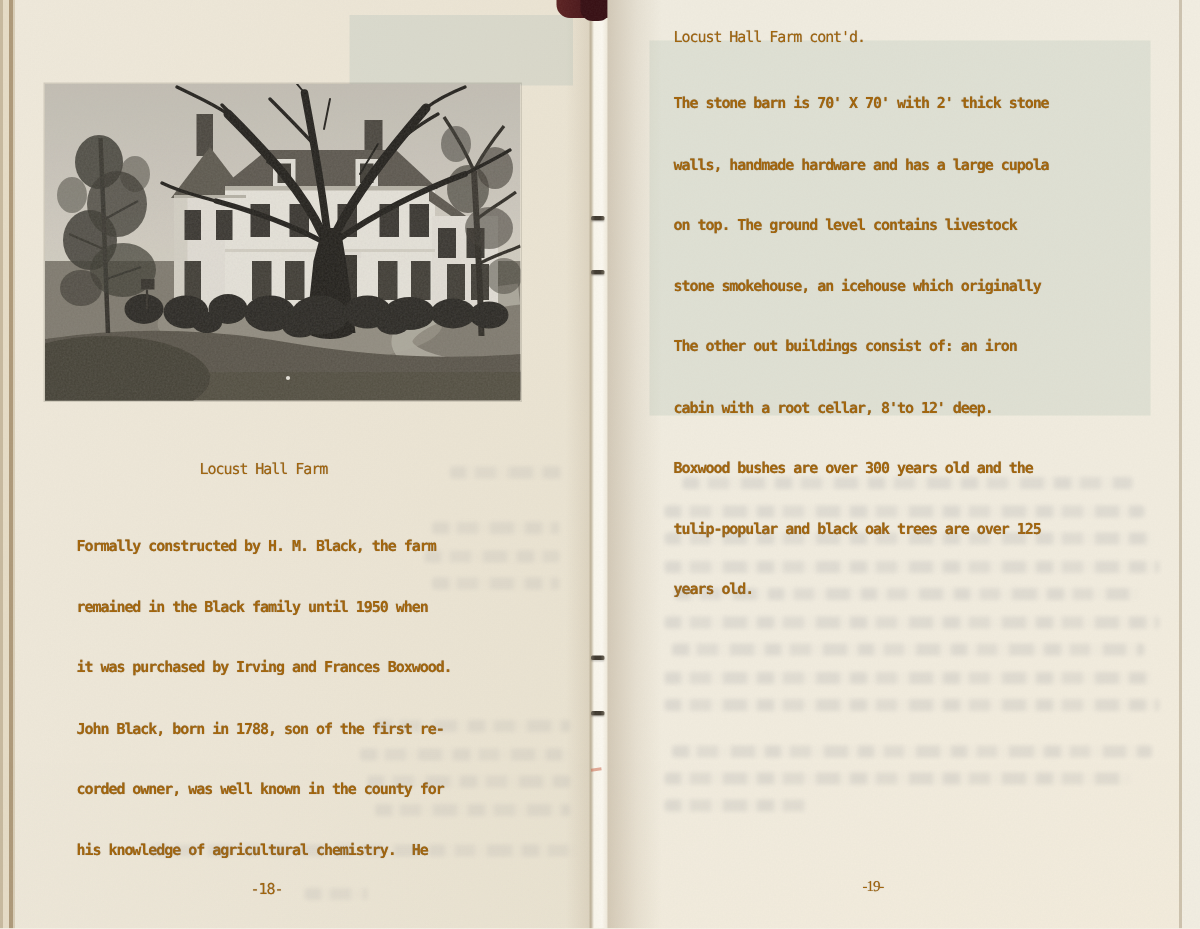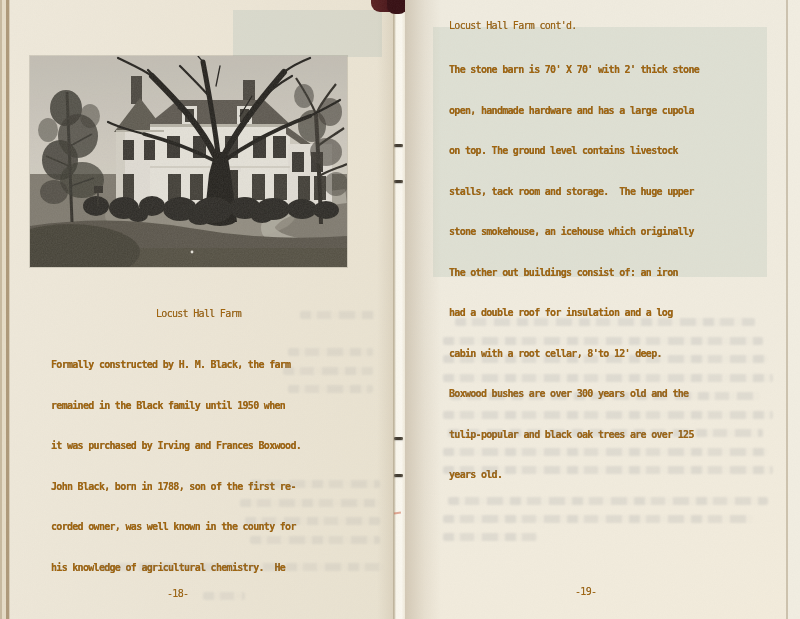"open, handmade hardware and has" div.line { text: open -> walls }
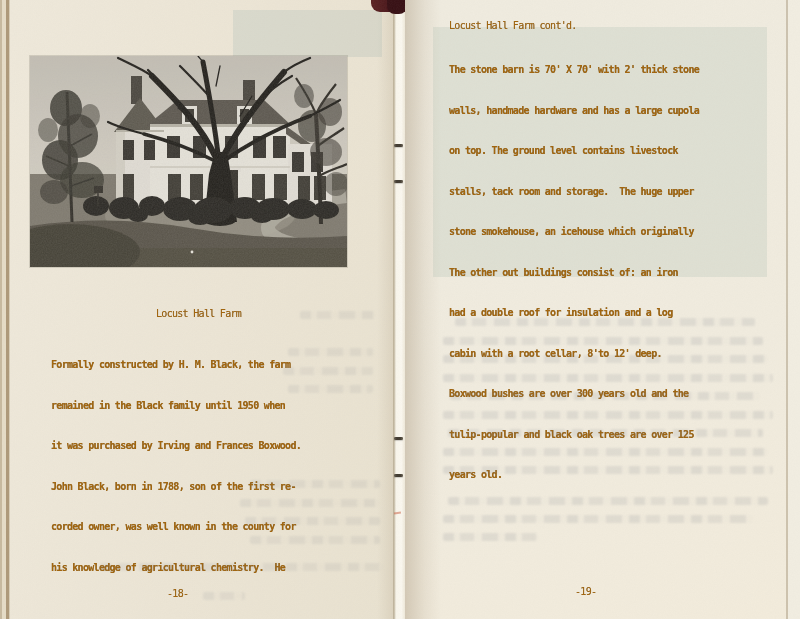"stalls, tack room and storage." div.line { html: <div>stalls, tack room and storage. The huge upper</div> -> none }
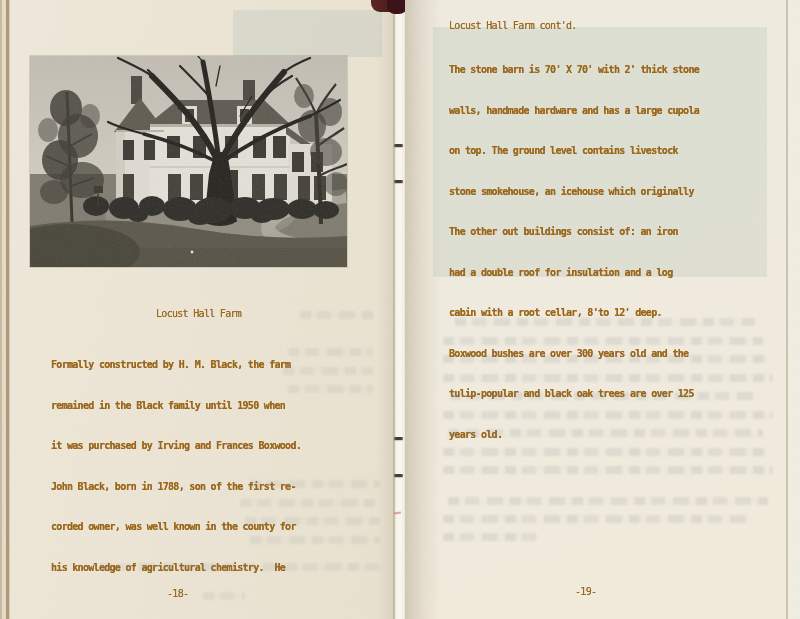"had a double roof for" div.line { html: <div>had a double roof for insulation and a log</div> -> none }
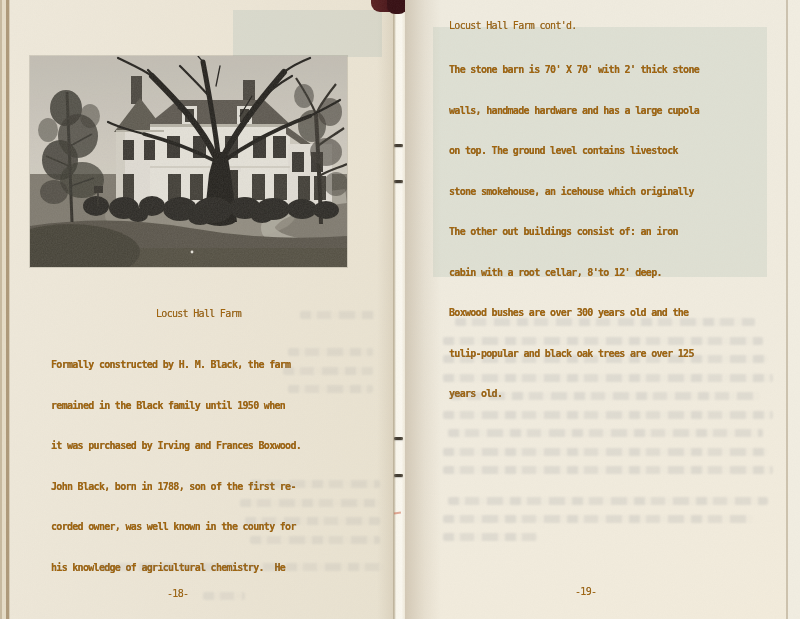"Locust Hall Farm" .heading-left { margin-left: 23px -> none }
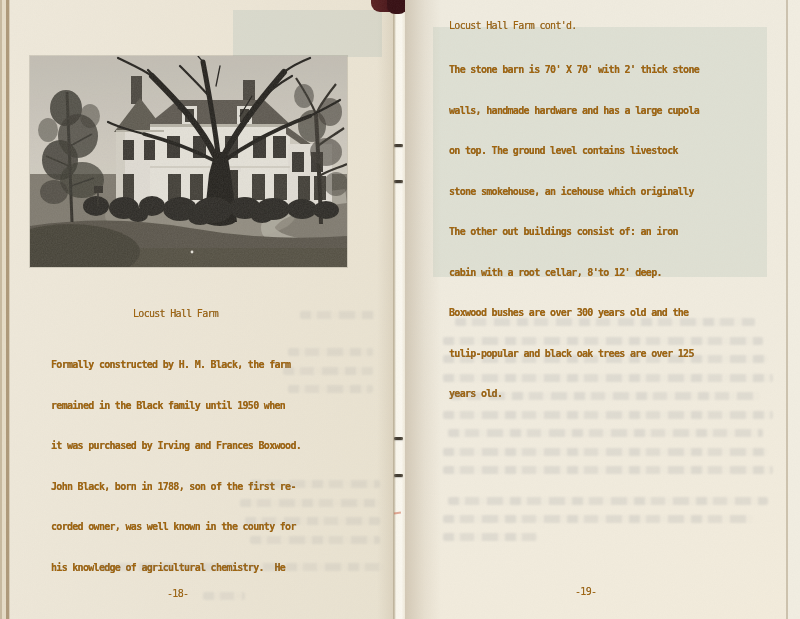"-19-" .pageno-right { font-family: none -> Liberation Serif, serif }
